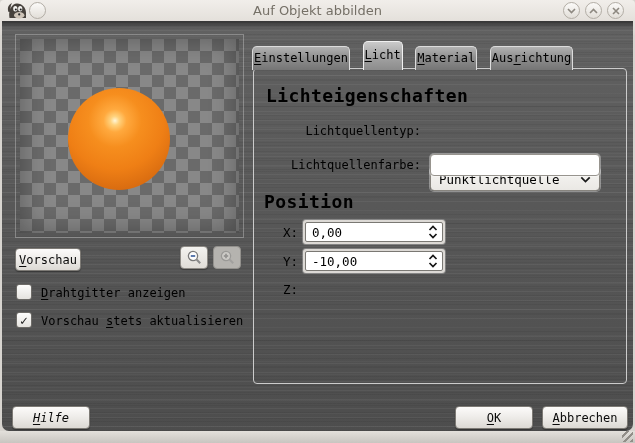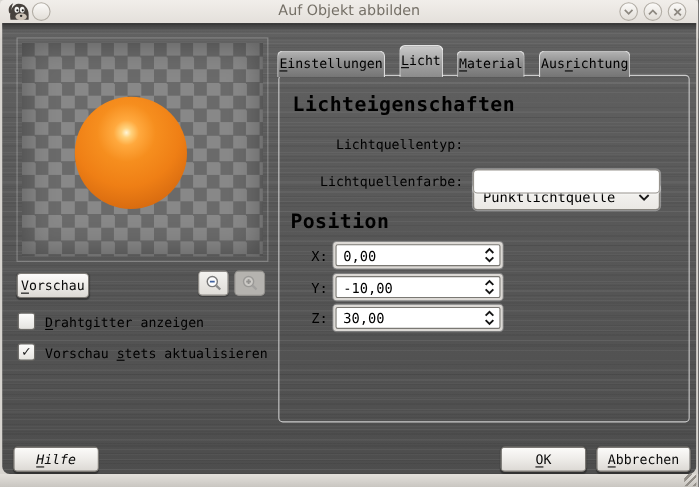"0,00" .spin { width: 154px -> 142px }
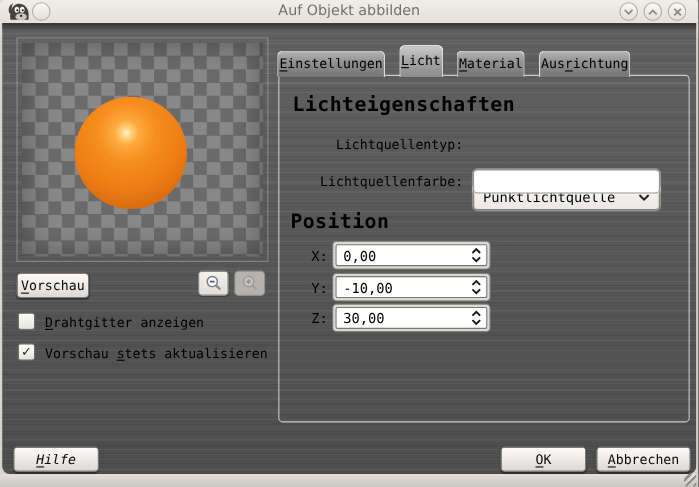"30,00" div.spin { html: <div> <div> <span>30,00</span> <span> <svg> <polyline></polyline> <polyline></polyline> </svg> </span> </div> </div> -> none }
